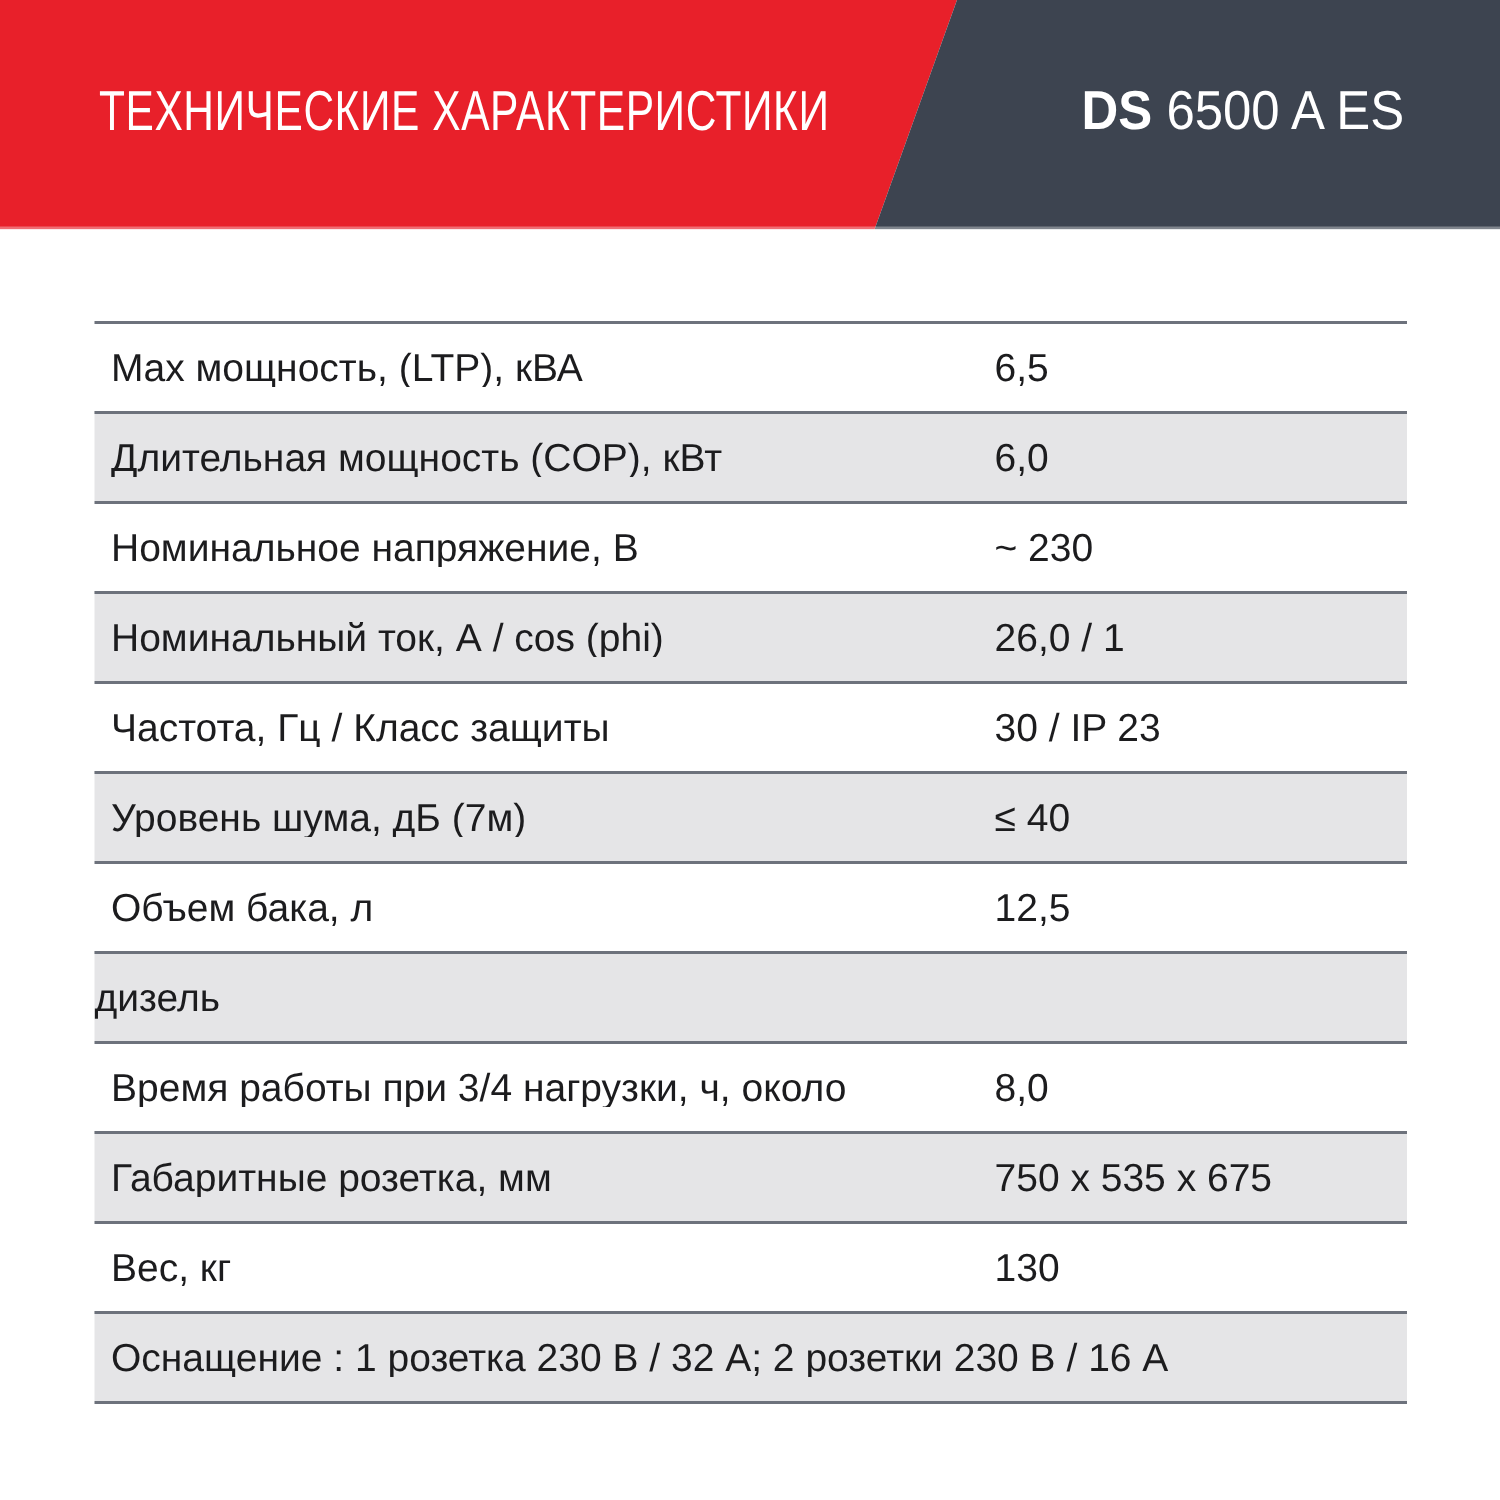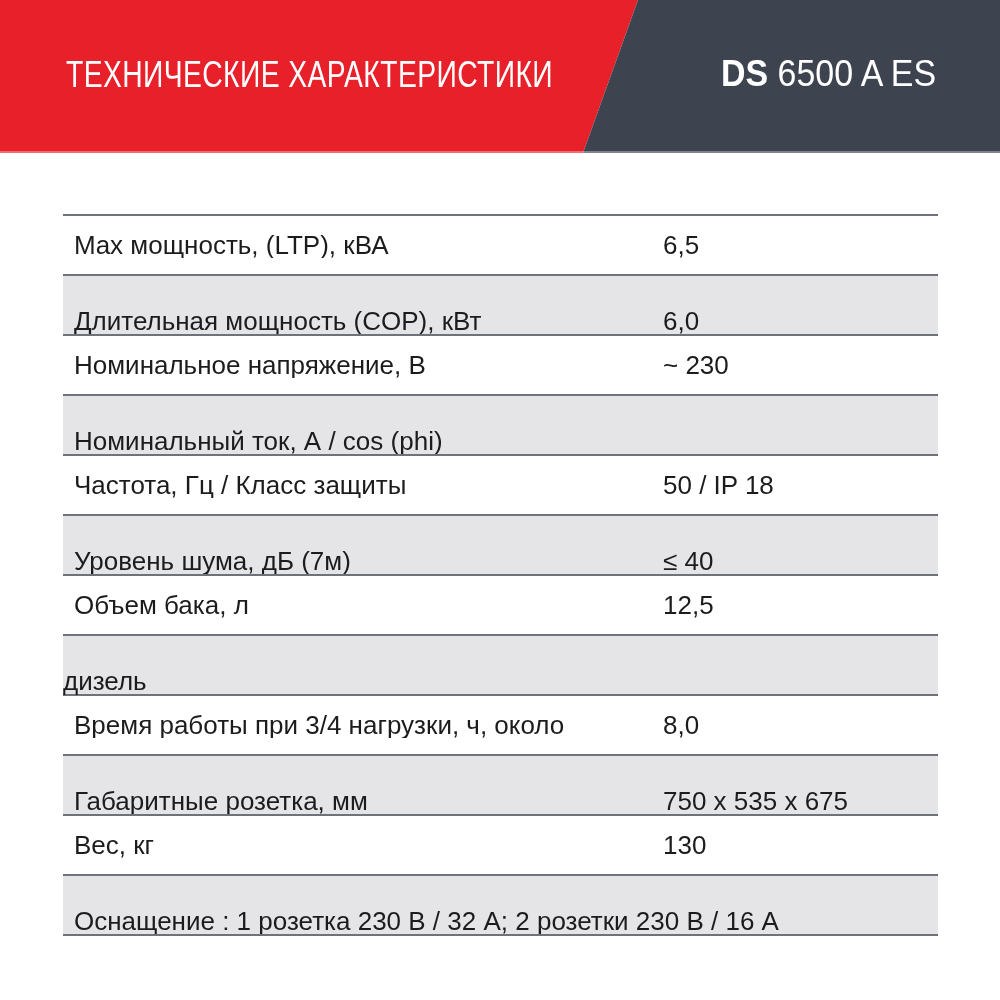"Длительная мощность (COP), кВт" .row.alt { align-items: flex-end -> none }
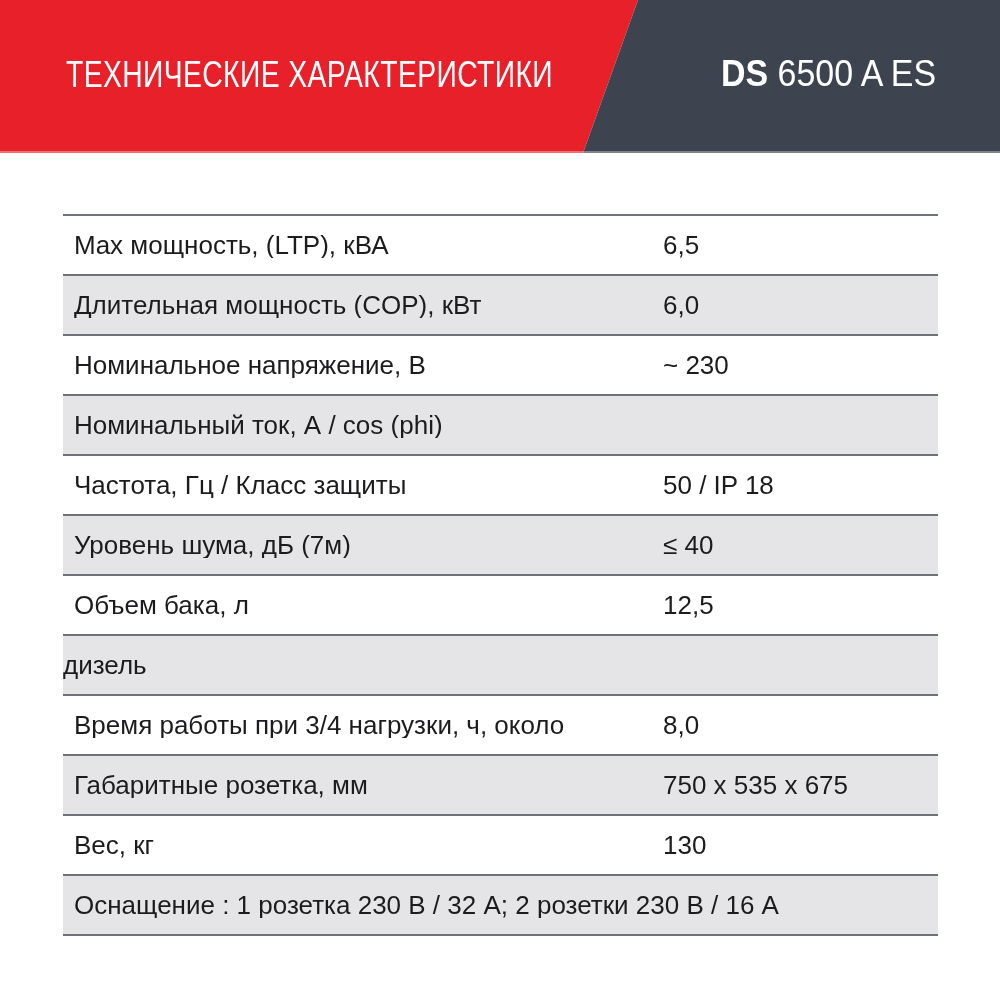"26,0 / 1" span.value { html: none -> <span>26,0 / 1</span> }
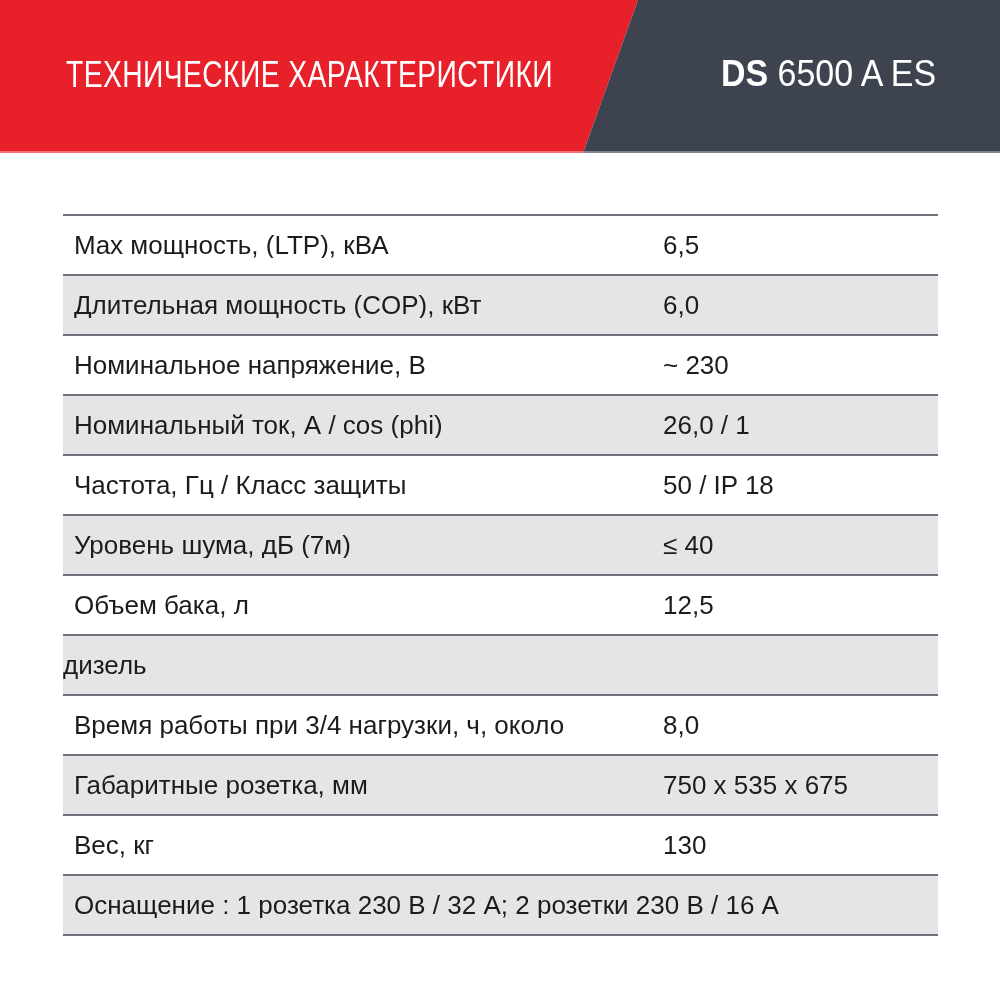"50 / IP 18" span.value { text: 50 / IP 18 -> 30 / IP 23 }
